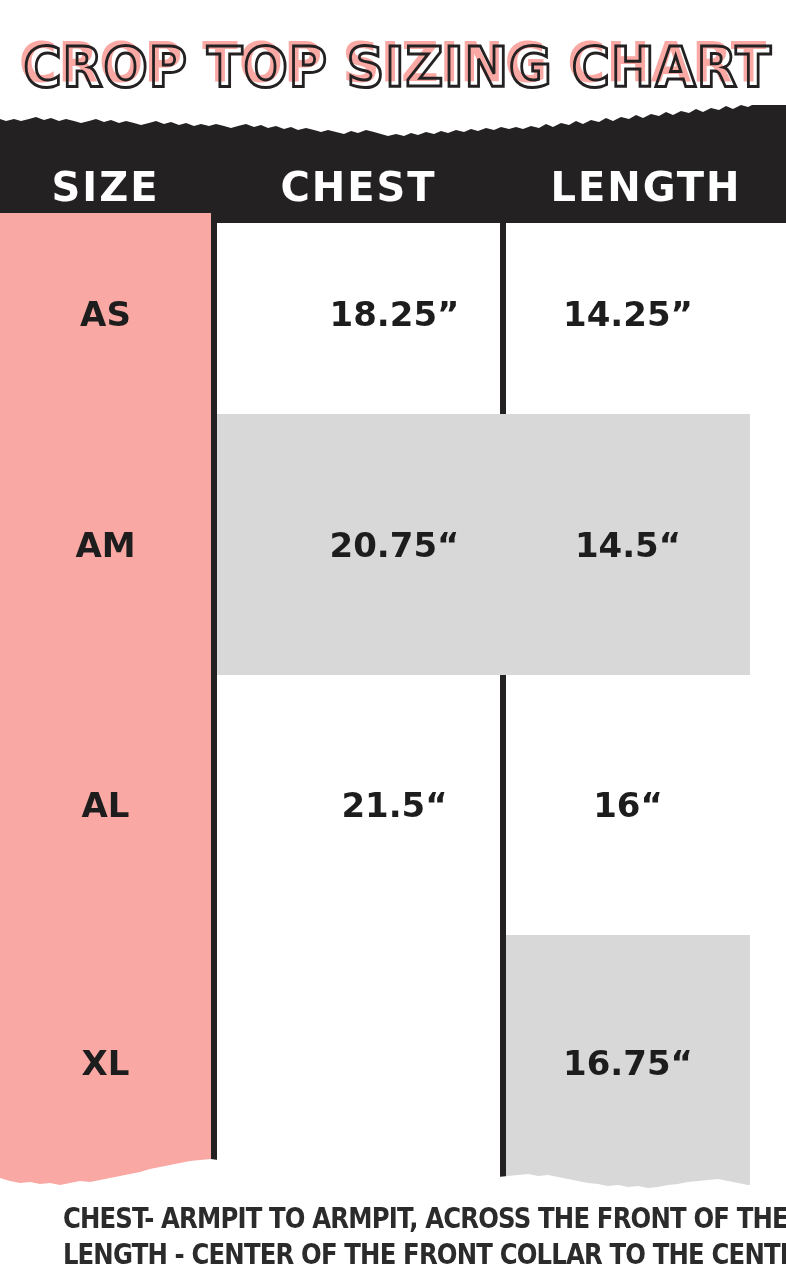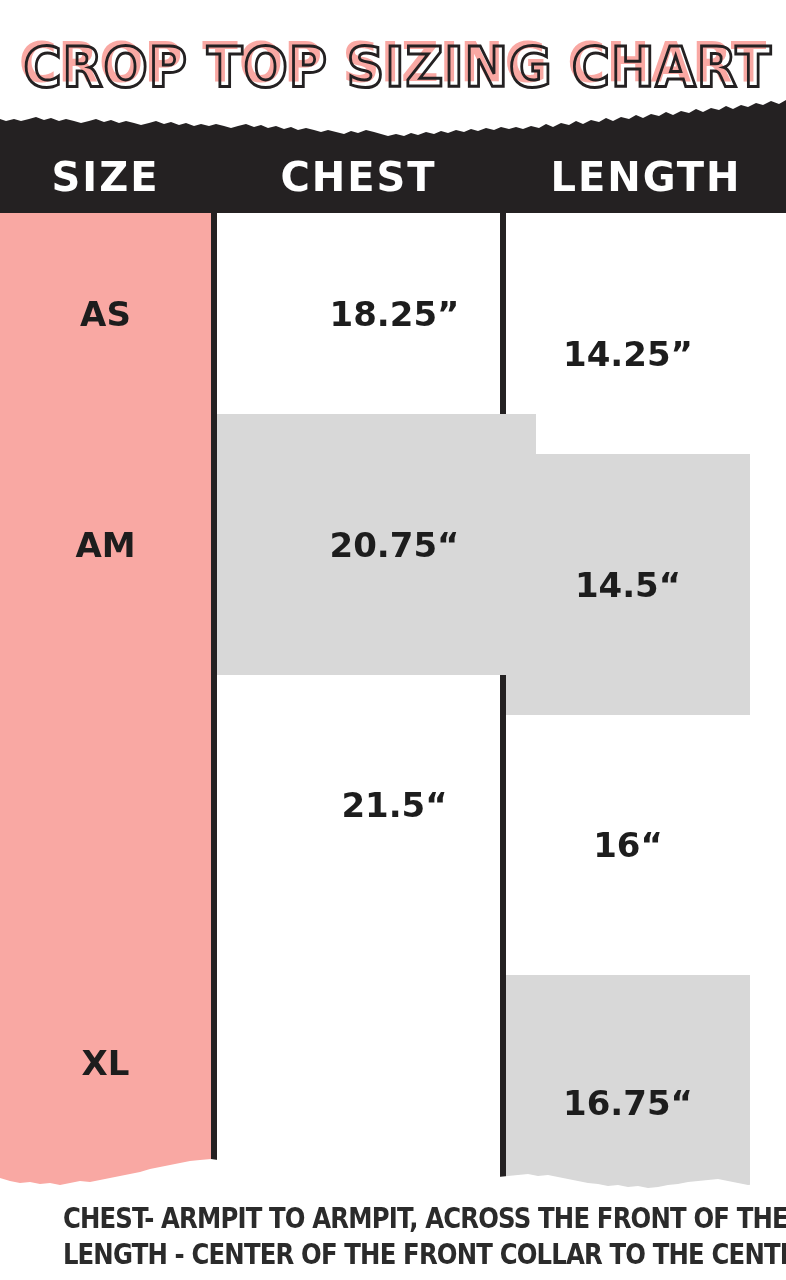"SIZE" .header-bar { top: 95px -> 105px }
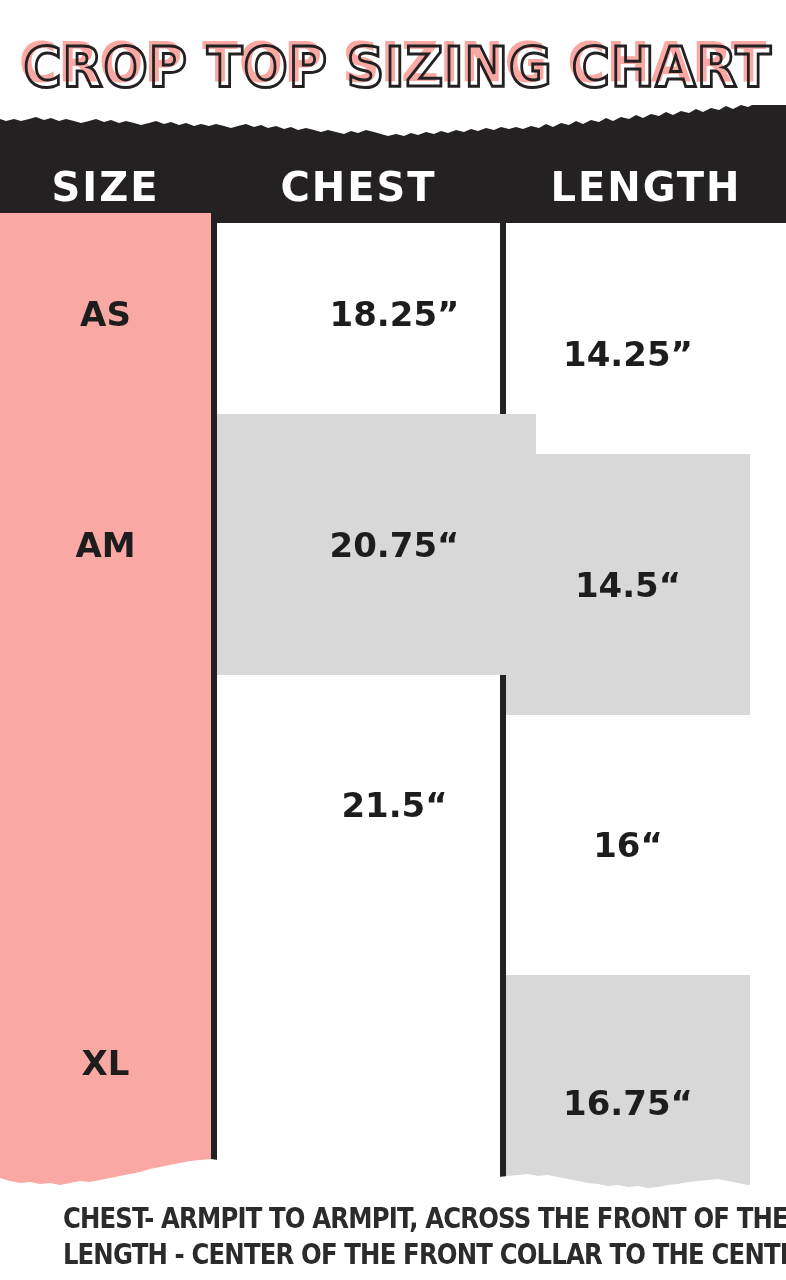"14.25”" .cell-length { margin-top: 40px -> none }
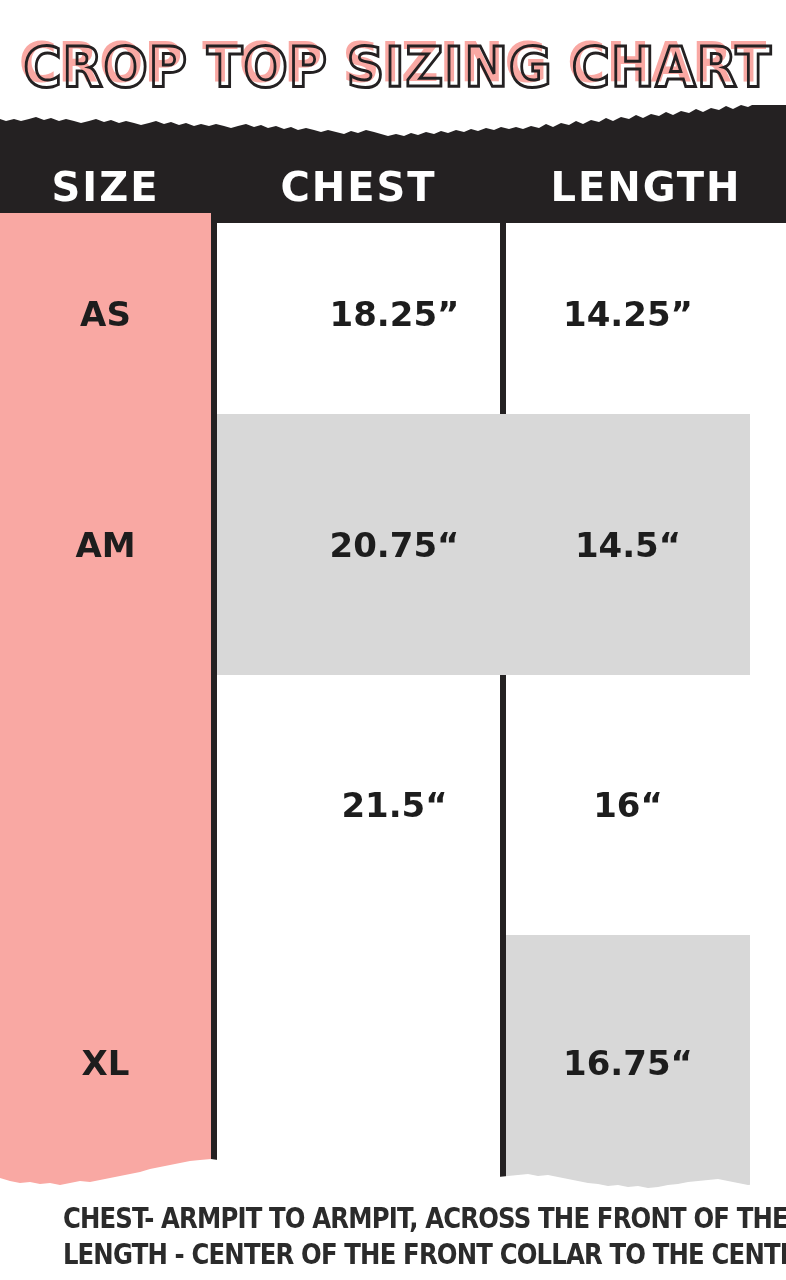"AL" div.cell { html: none -> <div>AL</div> }
